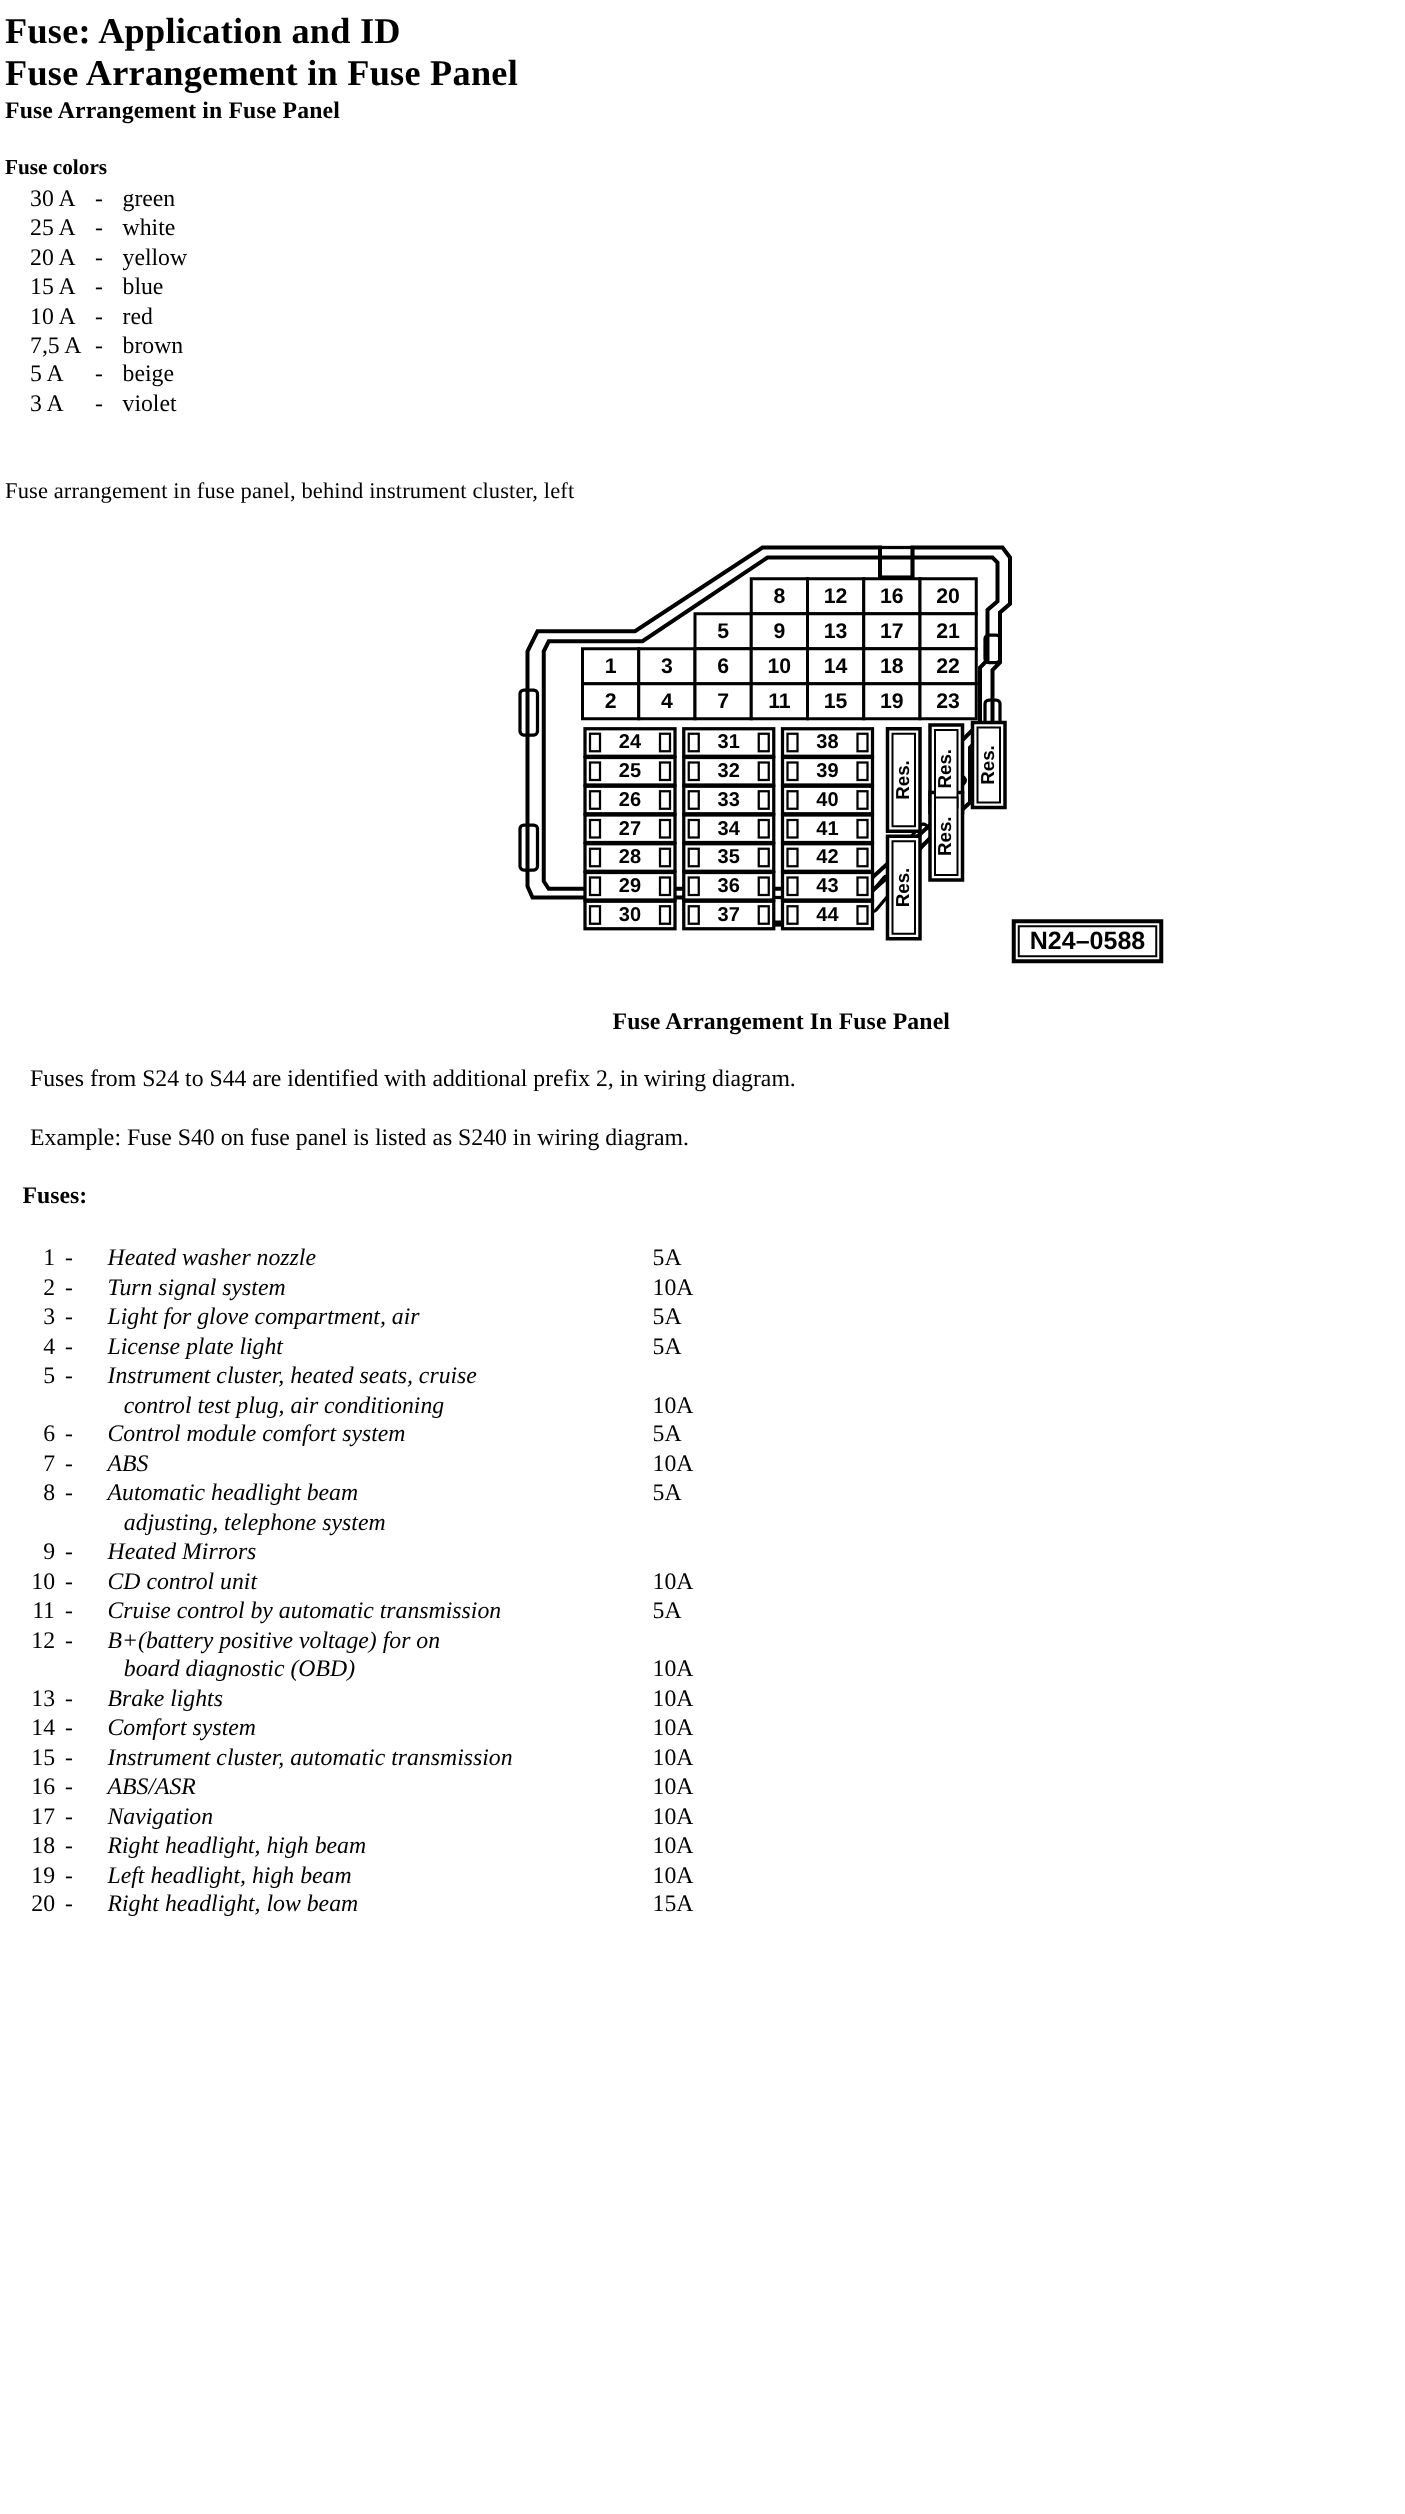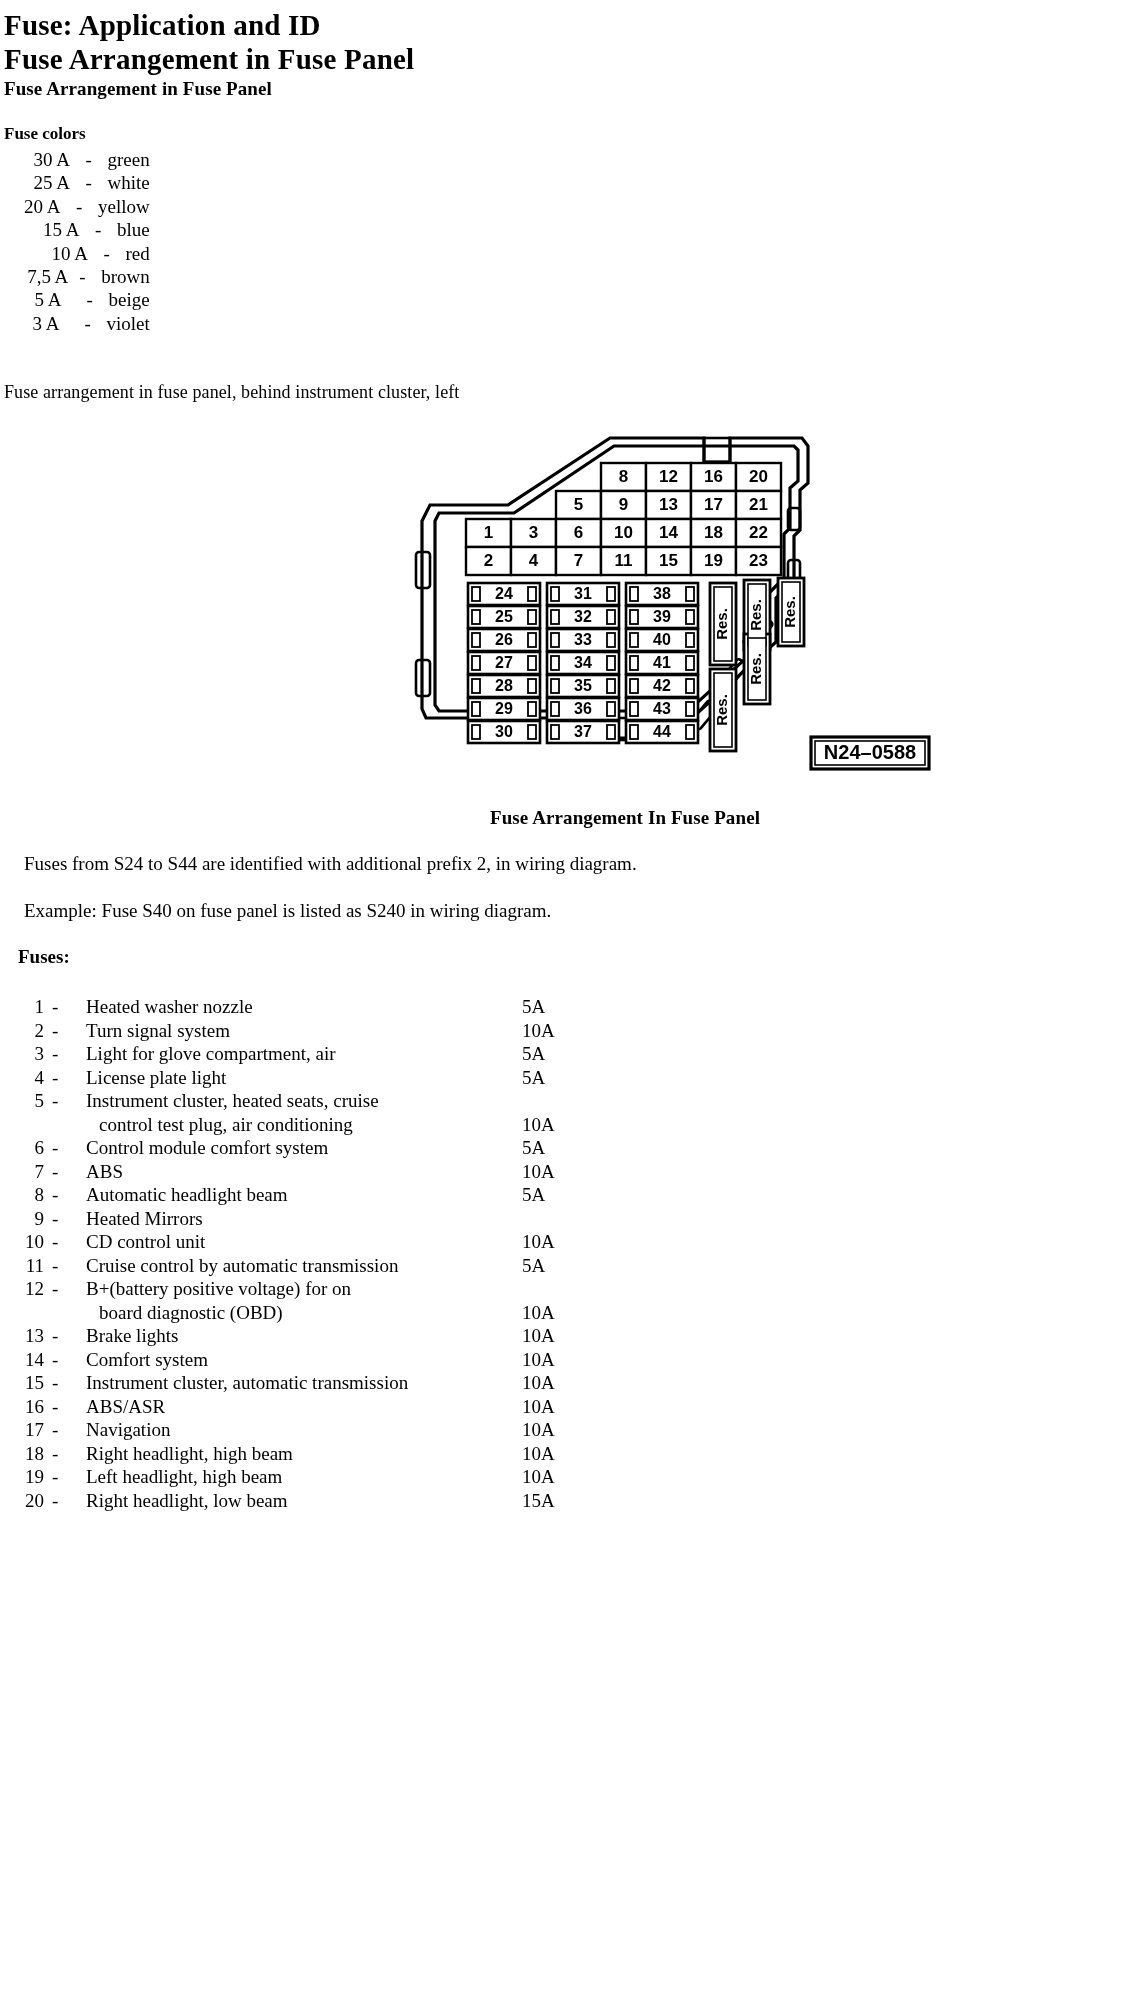"30 A" .color-row { justify-content: flex-end -> none }
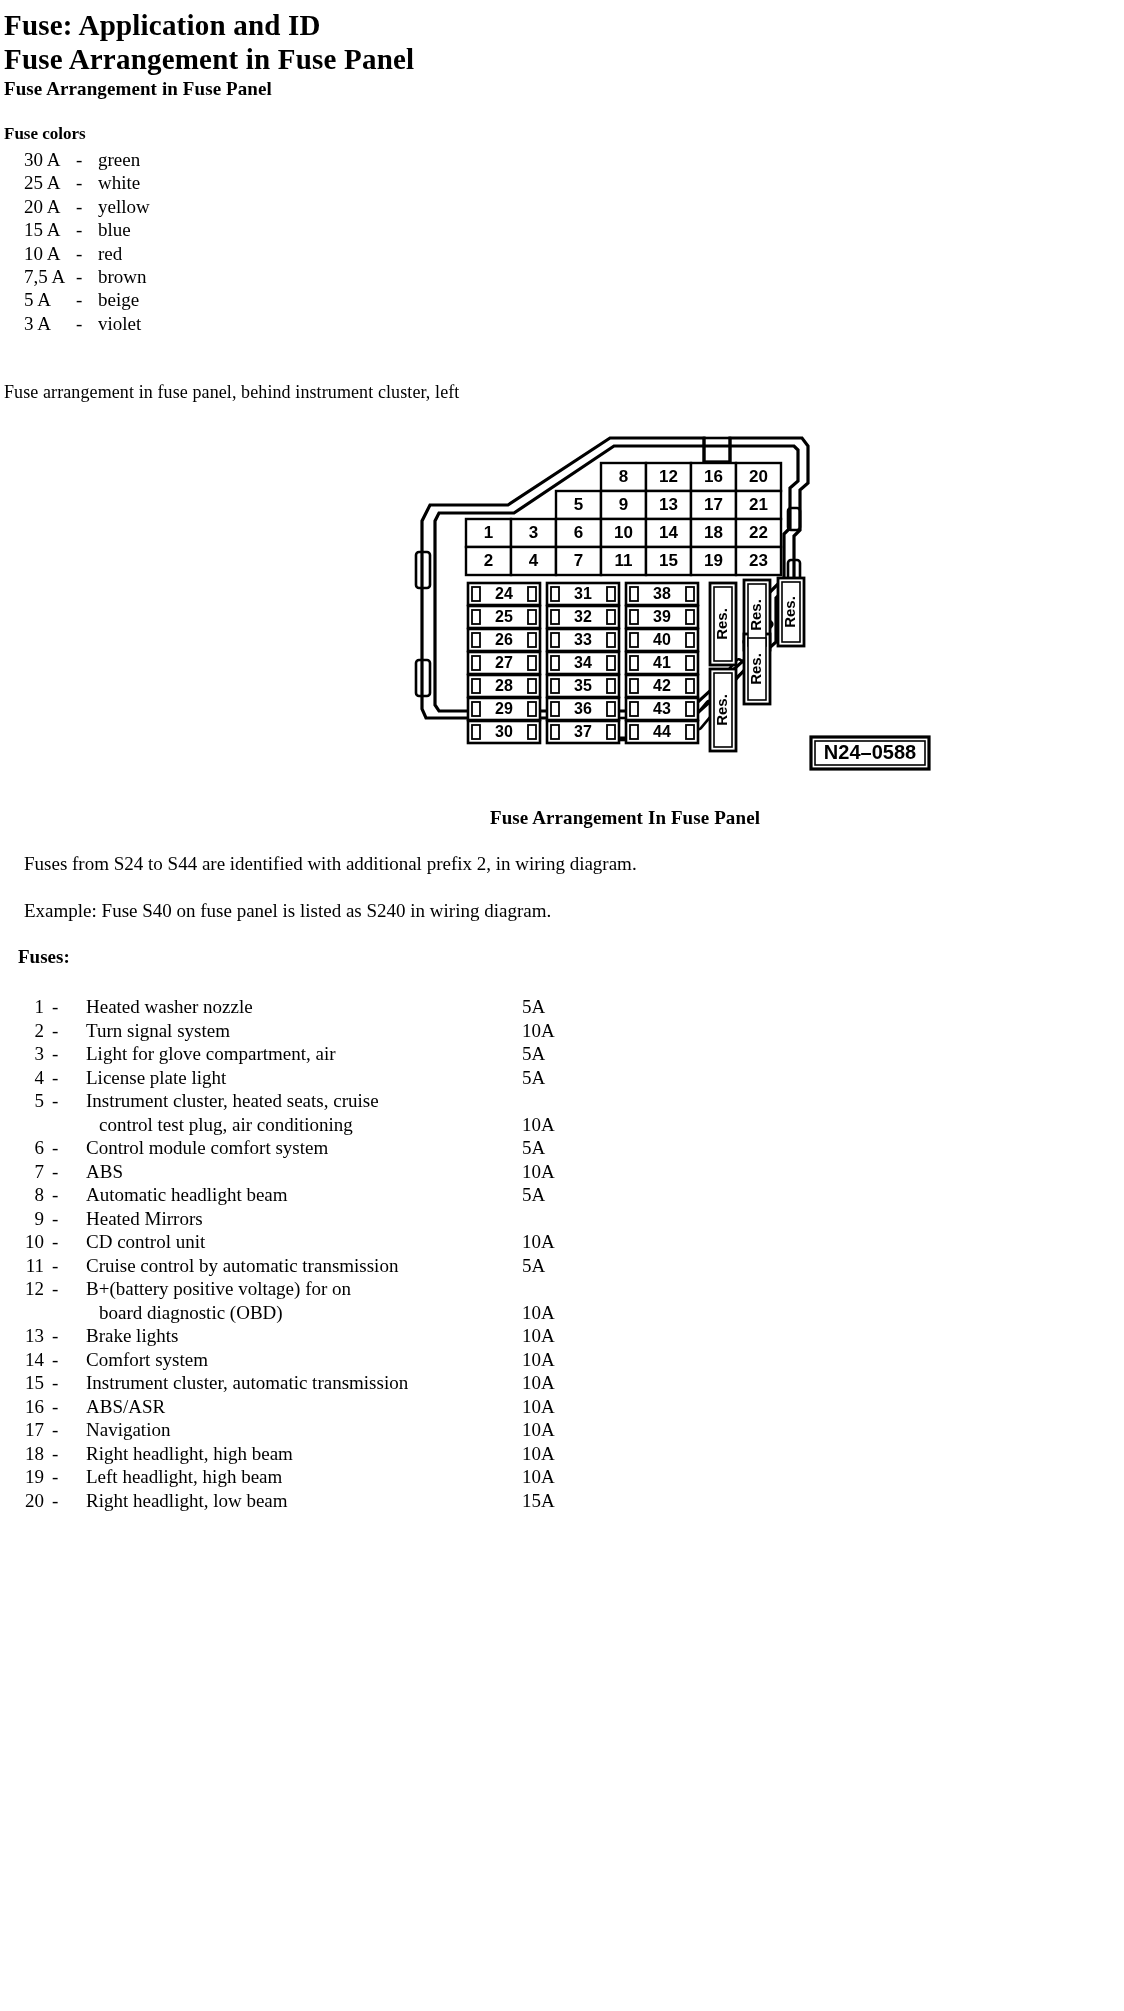"Heated washer nozzle" .fl-desc { font-style: none -> italic }
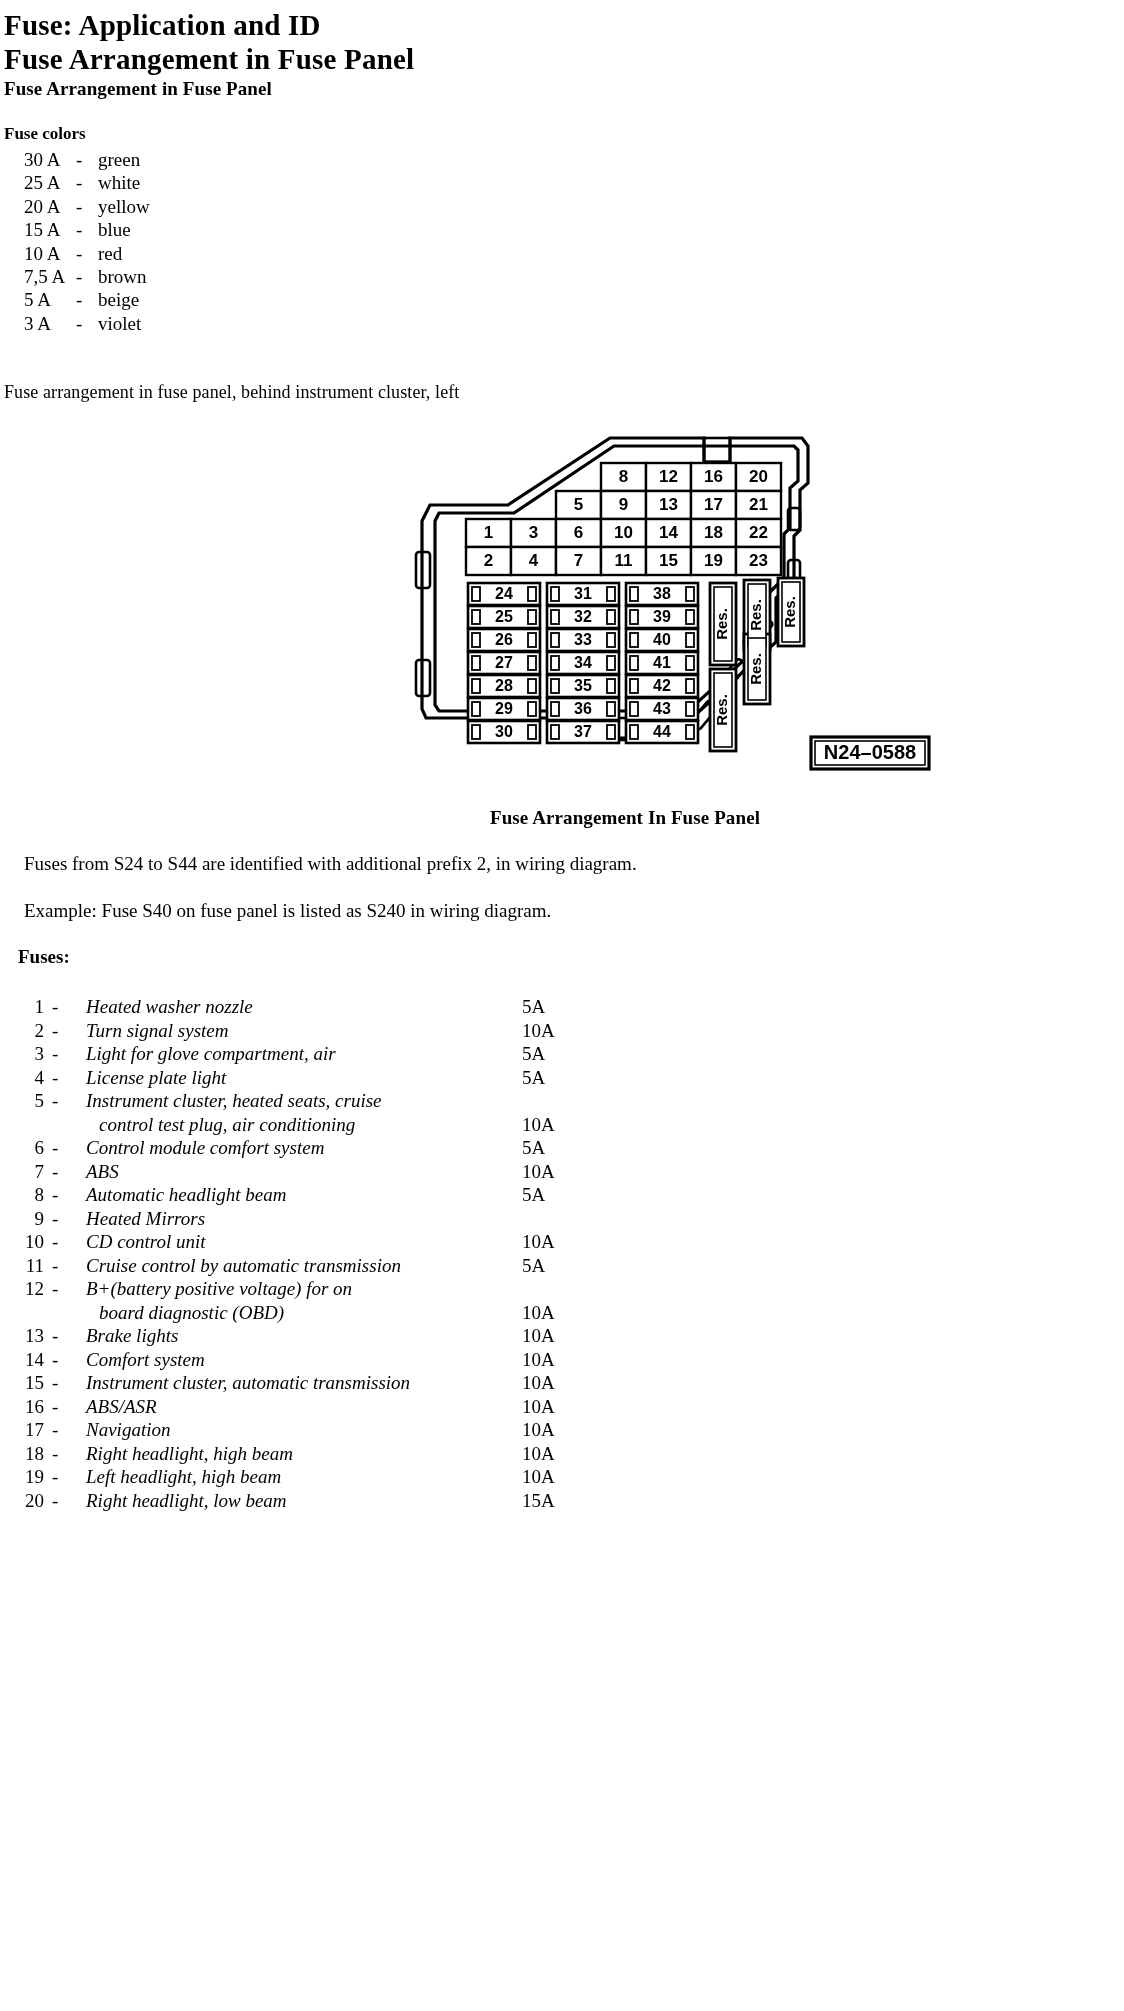"adjusting, telephone system" div.fuse-line { html: none -> <div> <span>adjusting, telephone system</span> </div> }
